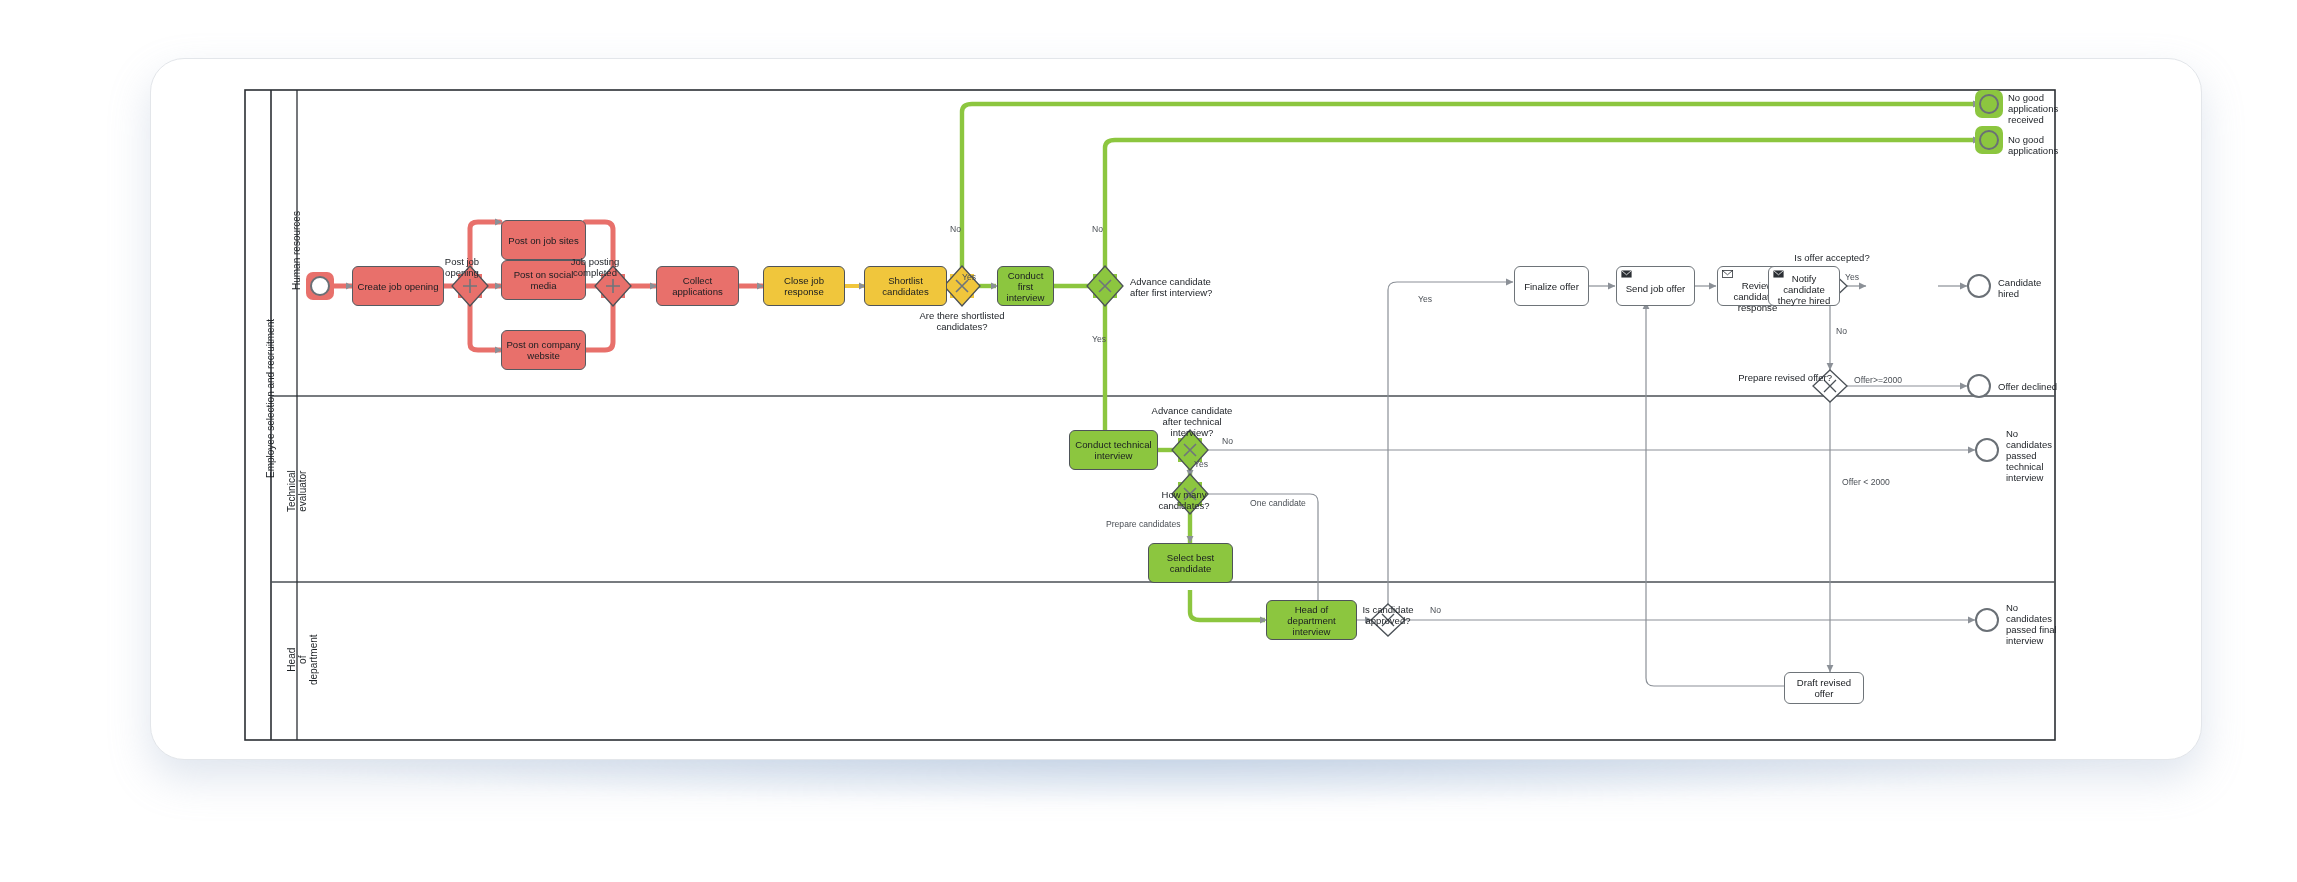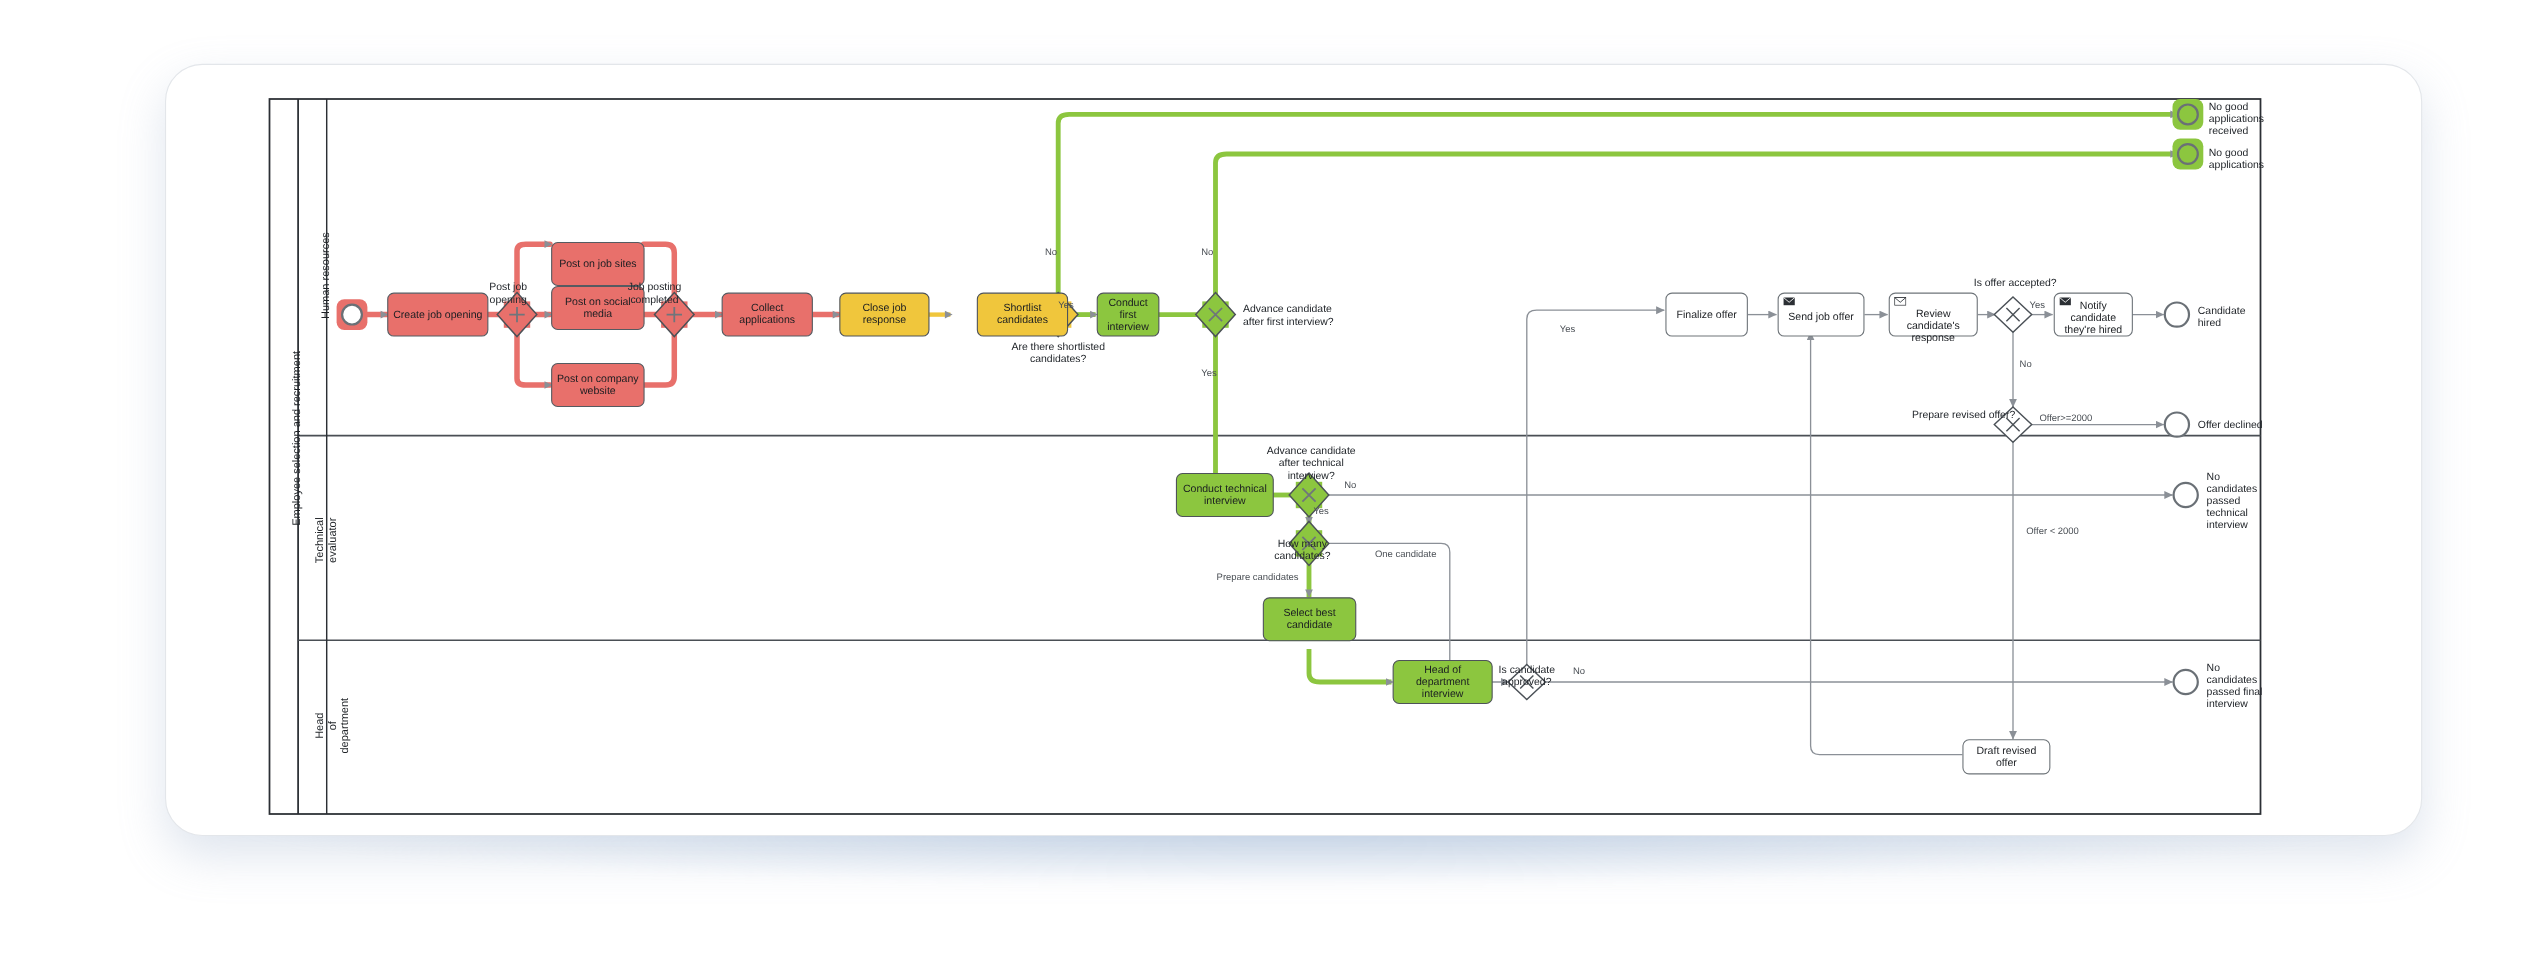"Shortlist candidates" div.task { margin-left: 24px -> none }
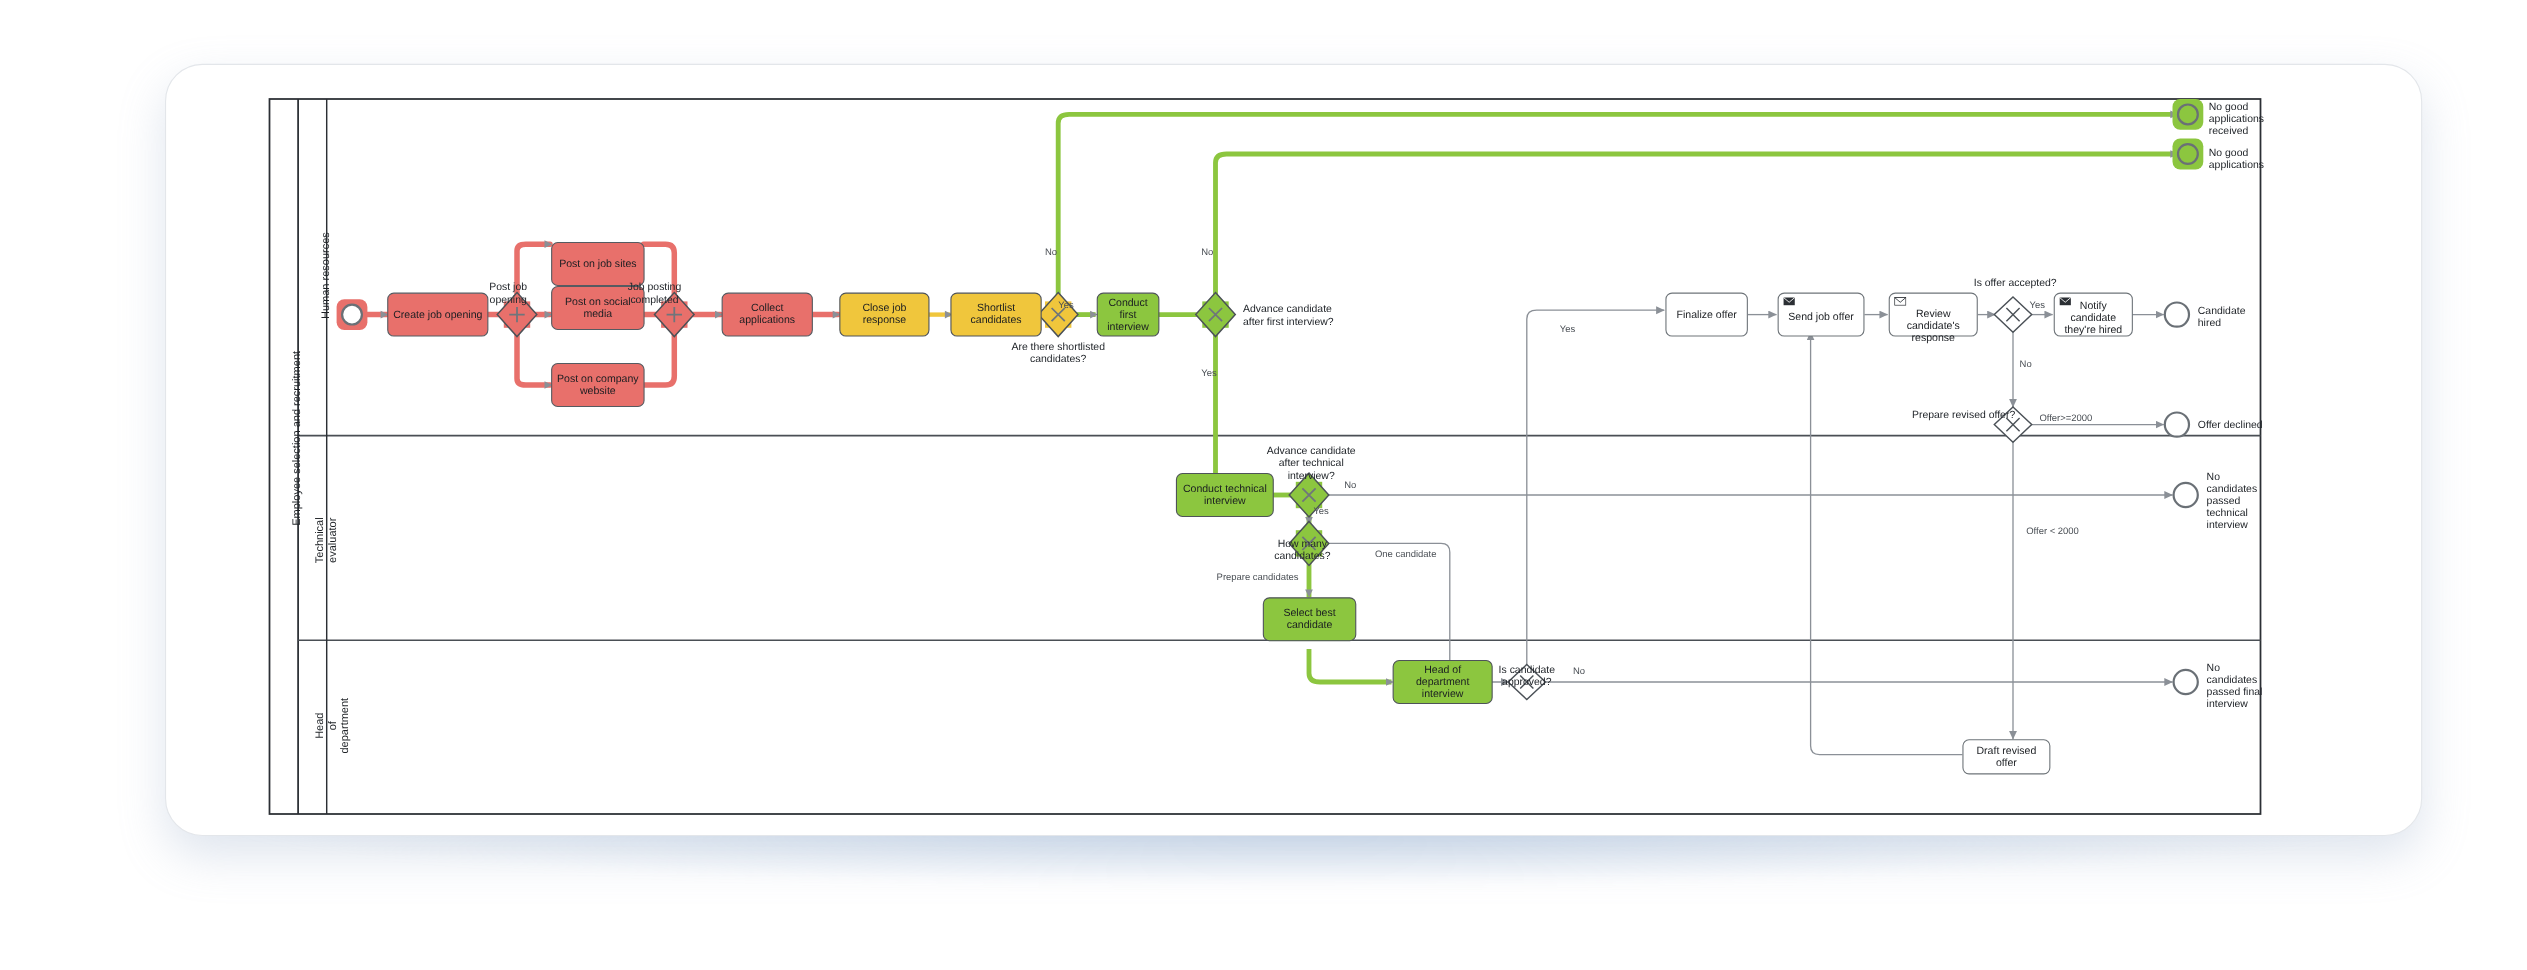"Notify candidate they're hired" div.task { left: 1867px -> 1768px }
